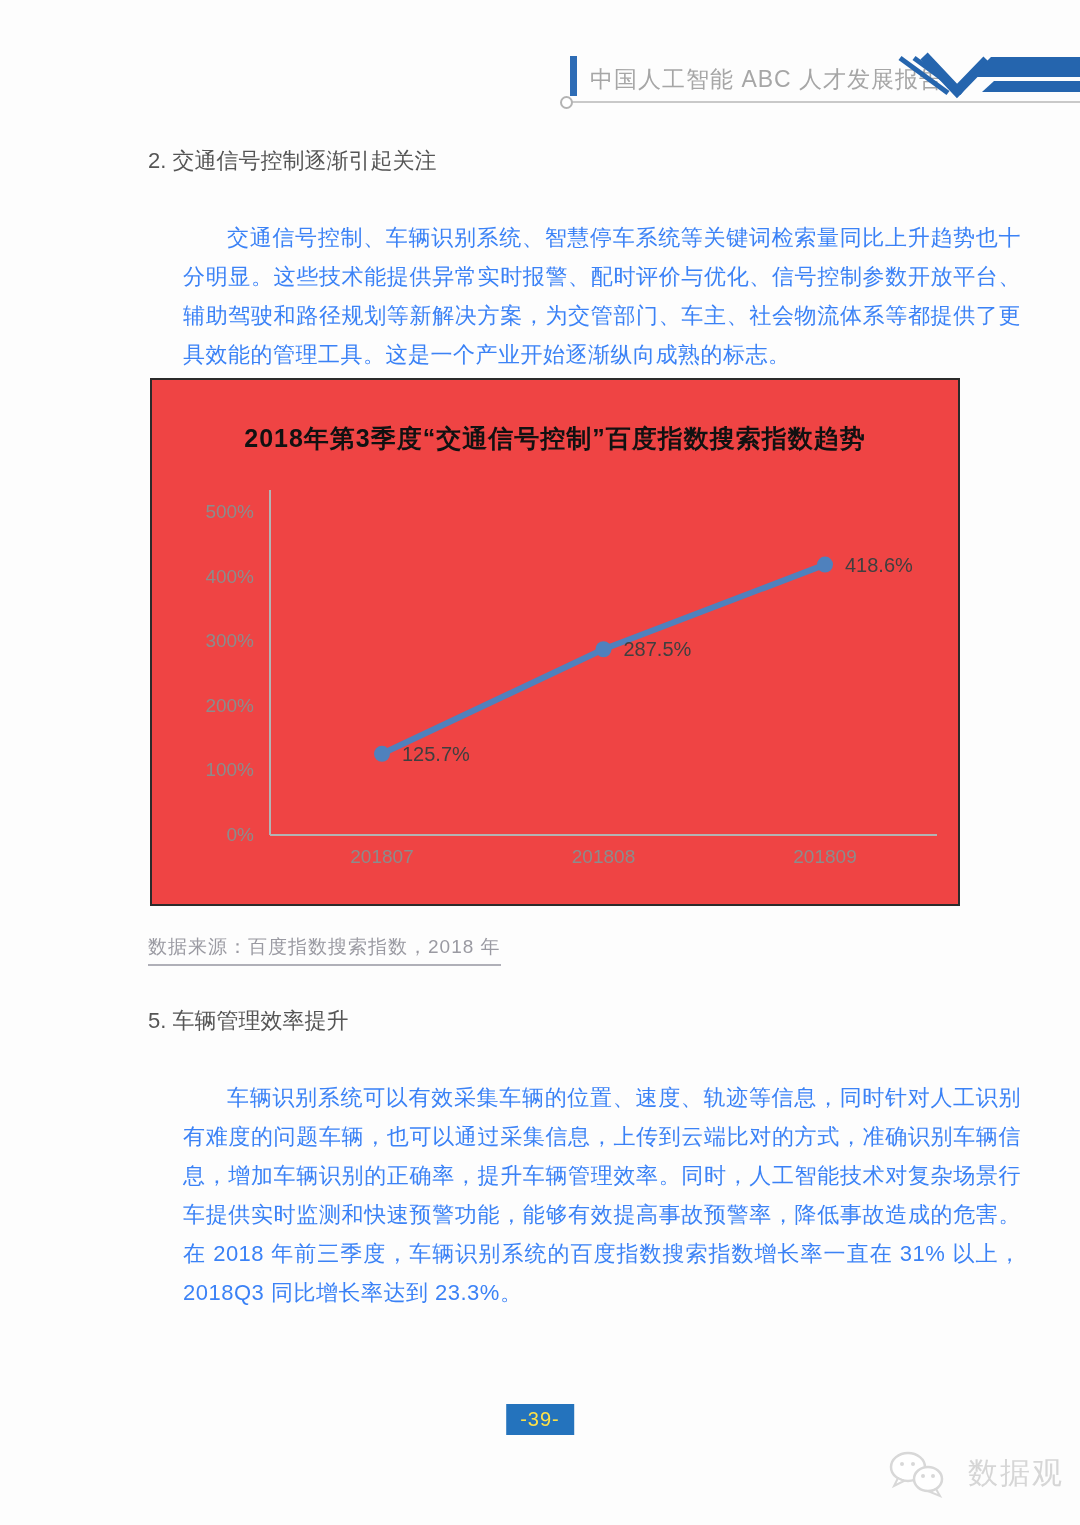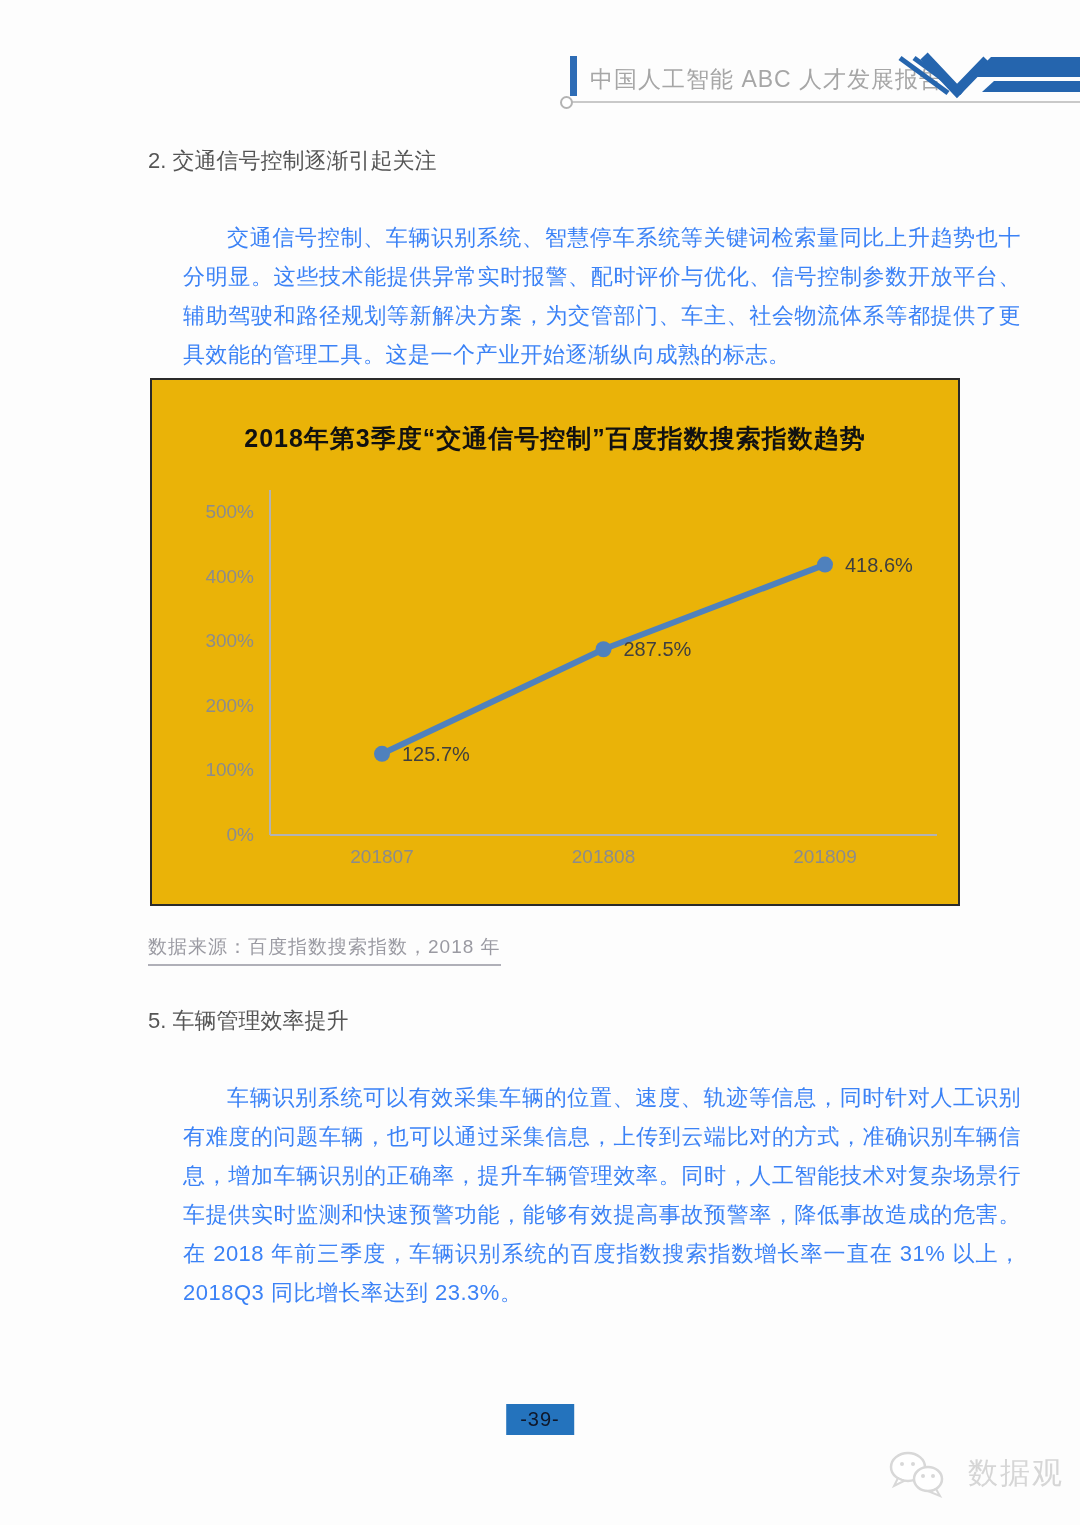"2018年第3季度“交通信号控制”百度指数搜索指数趋势" .chart-box { background: #eab308 -> #ef4444 }
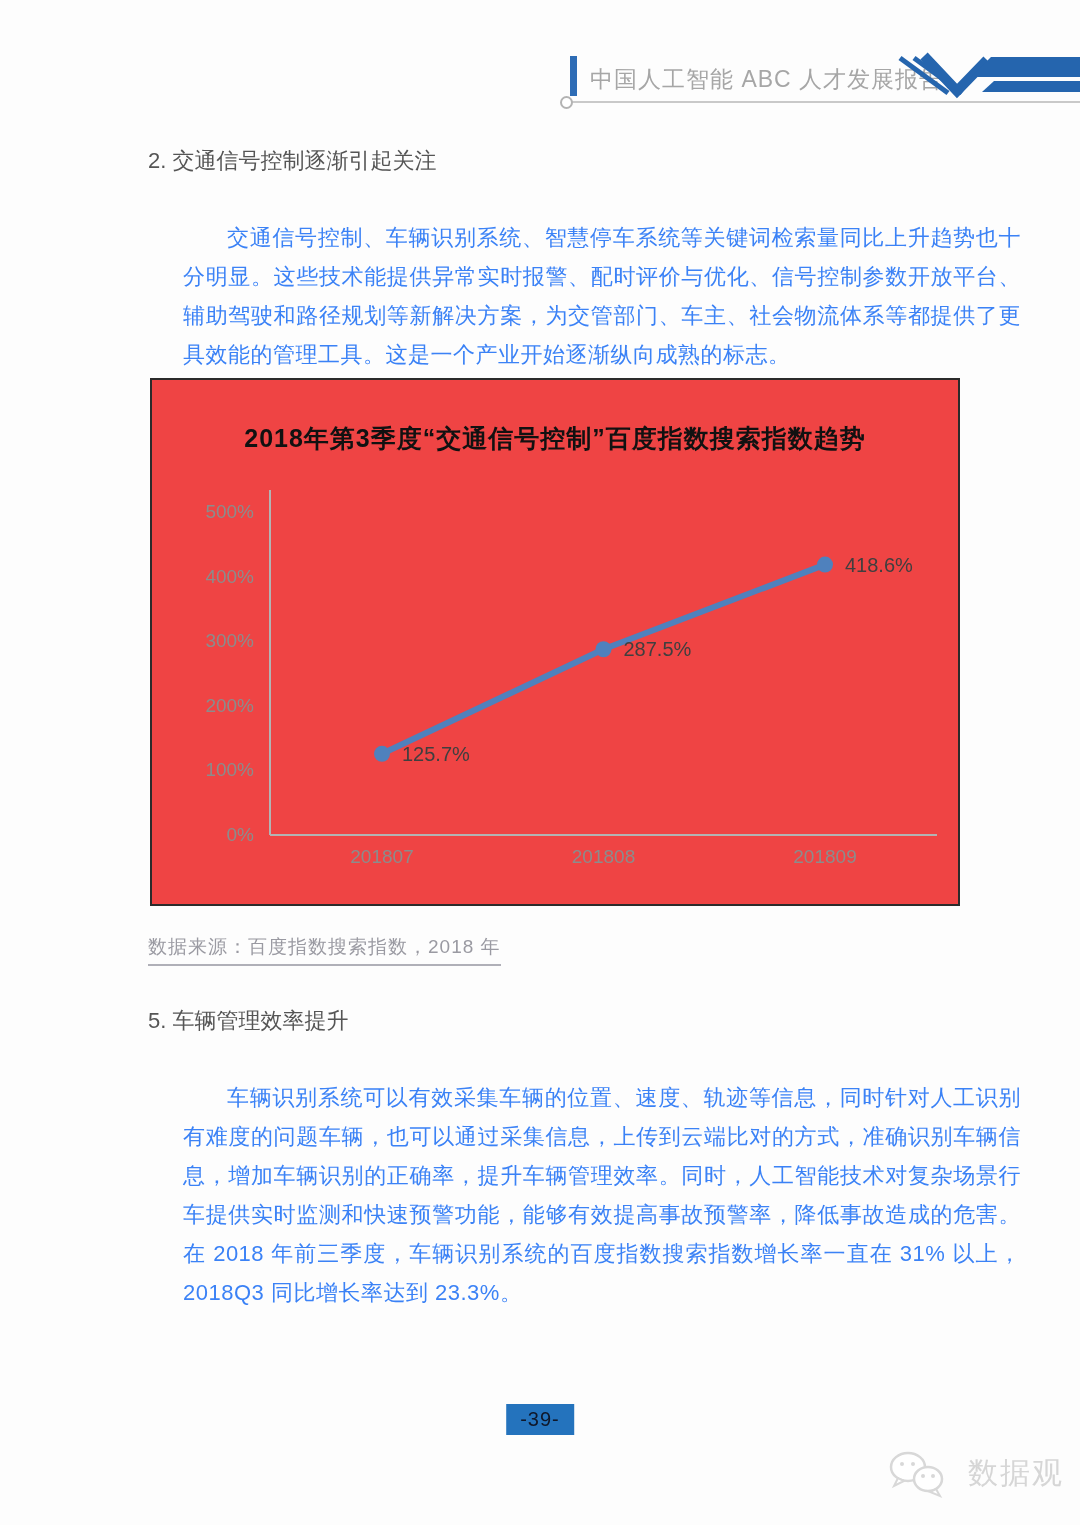"-39-" .page-badge { color: #0f172a -> #fde047 }
